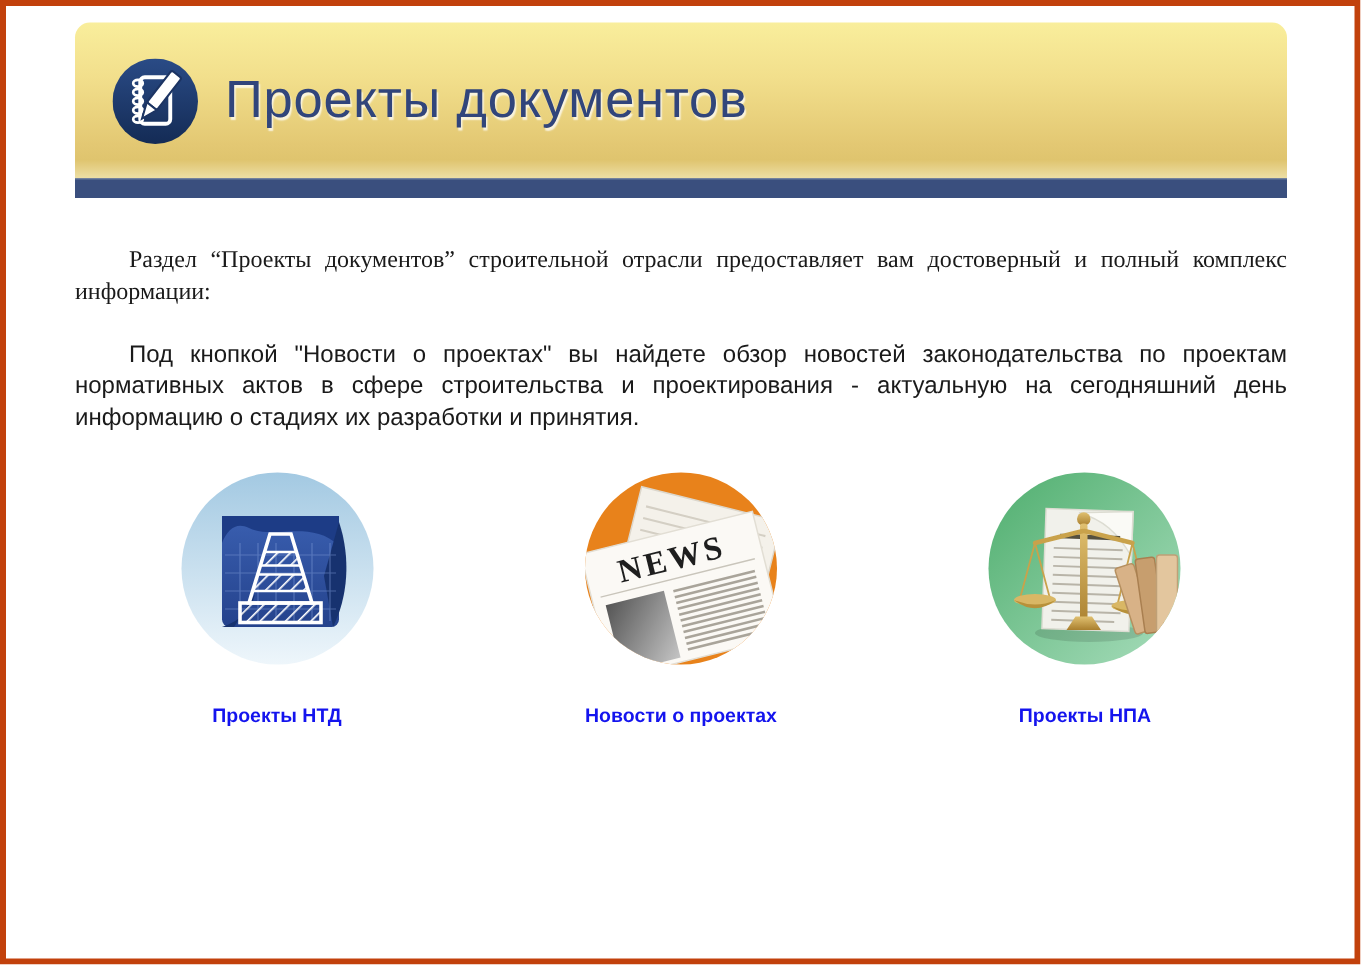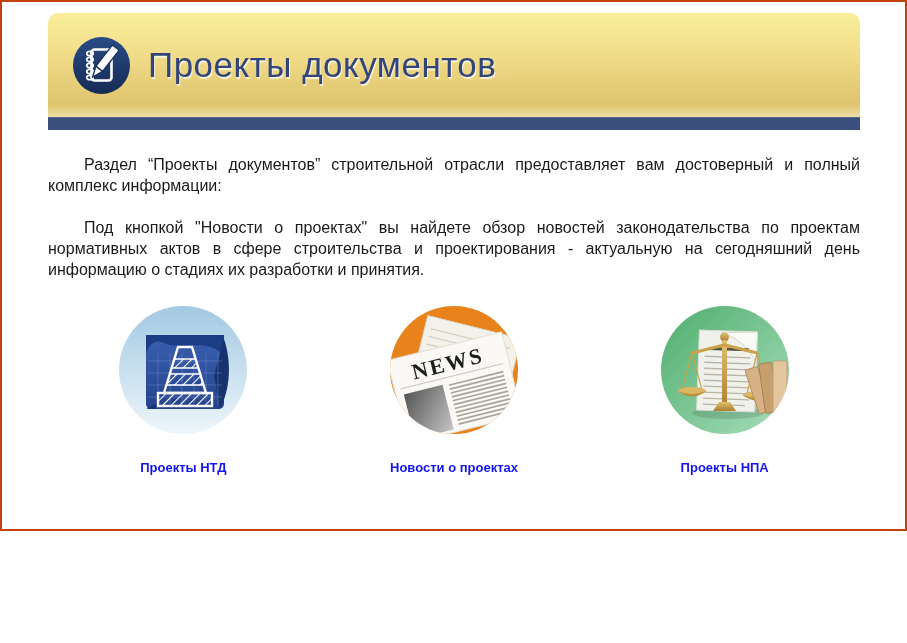"Проекты документов" .screen { border: 2px solid #c2410c -> 4px solid #c2410c; height: 531px -> 643px }
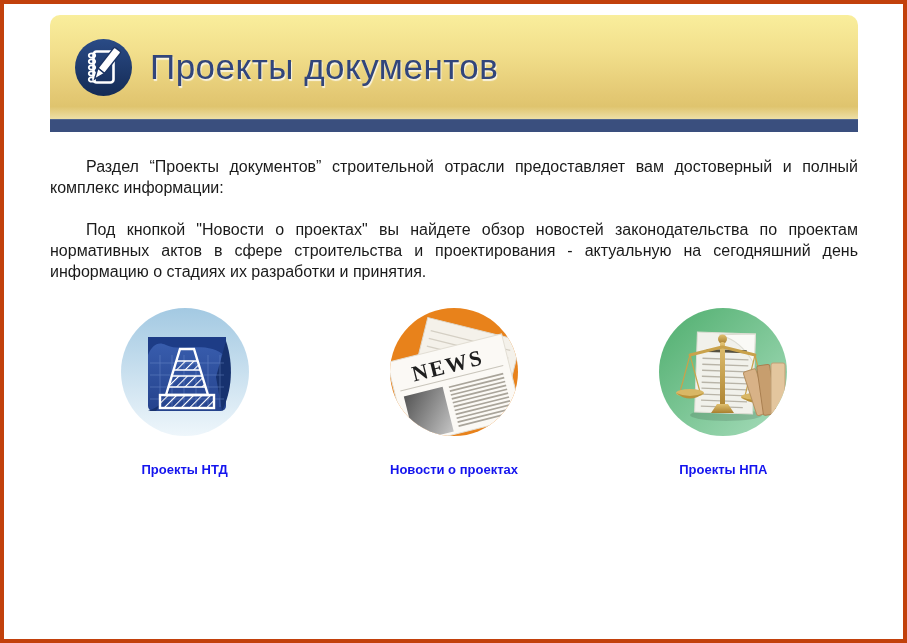"Раздел “Проекты документов” строительной" .intro { font-family: none -> Liberation Serif, serif; margin-top: 24px -> 31px }
